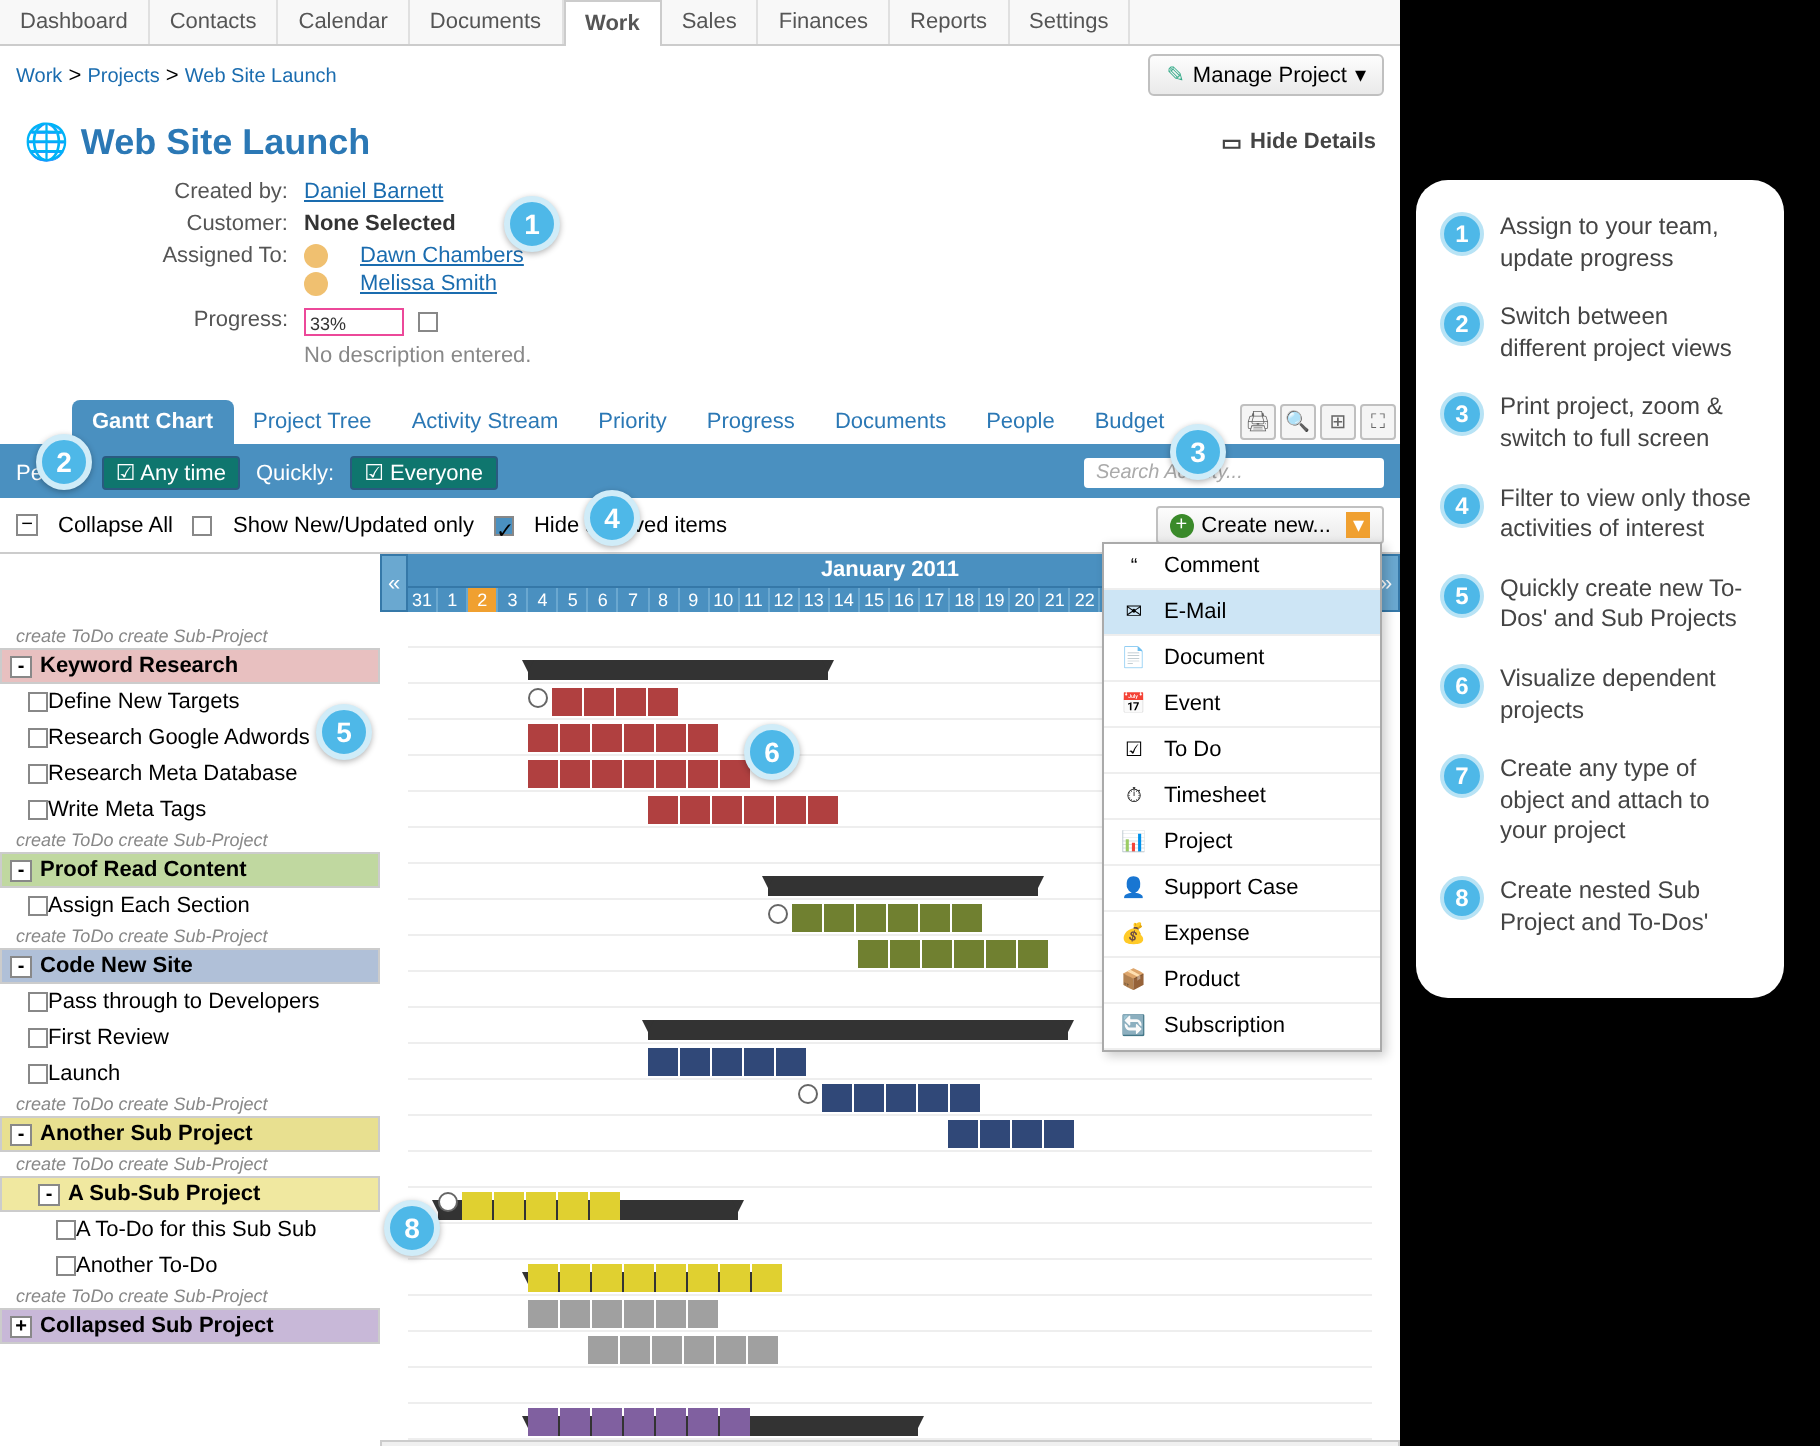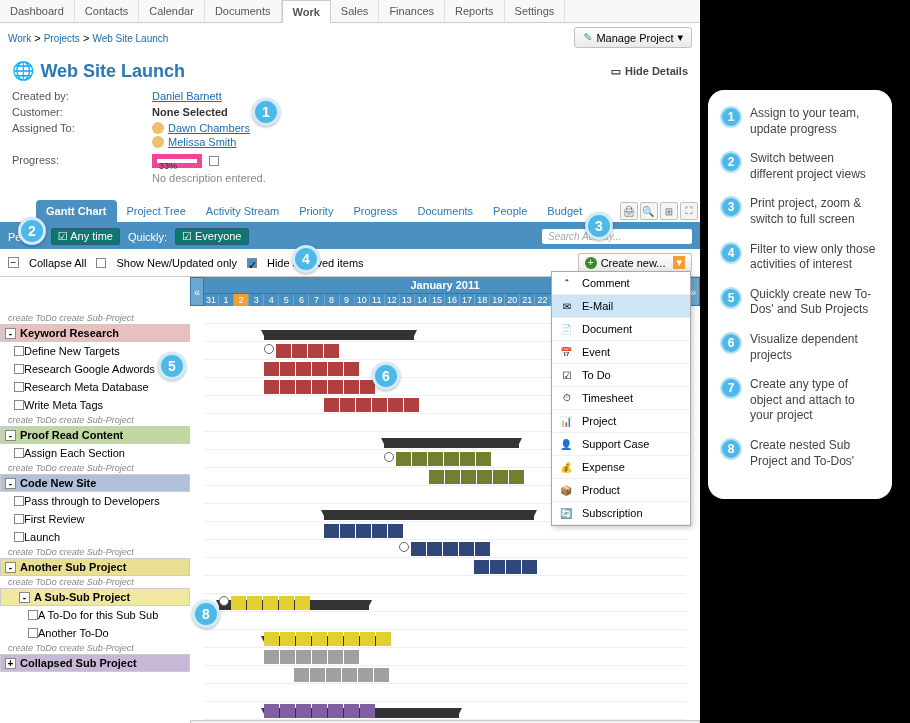"Created by:" .detail-label { text-align: left -> right }
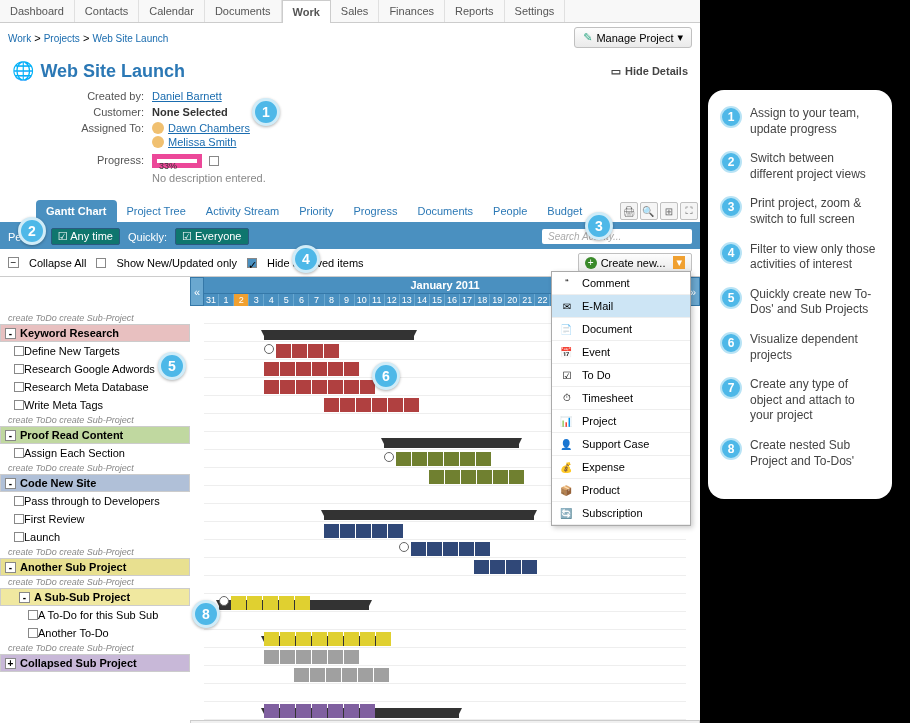"Dawn Chambers" .person { gap: 4px -> 16px }
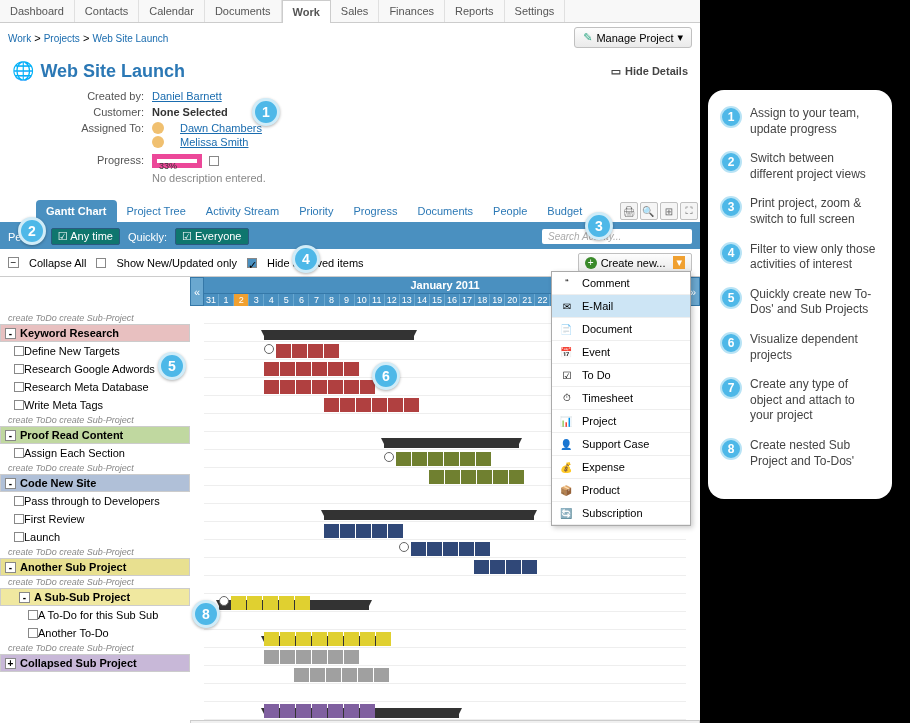"33%" .progress-bar { border: 5px solid #ec4899 -> 1px solid #ec4899 }
